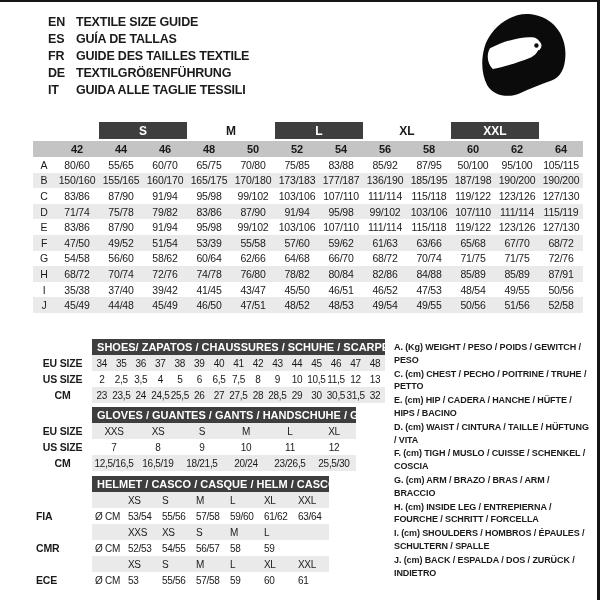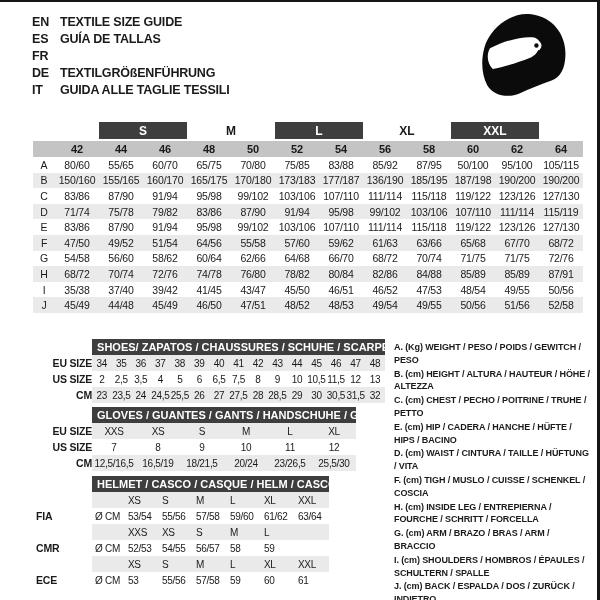"EN" .langs { left: 32px -> 48px }
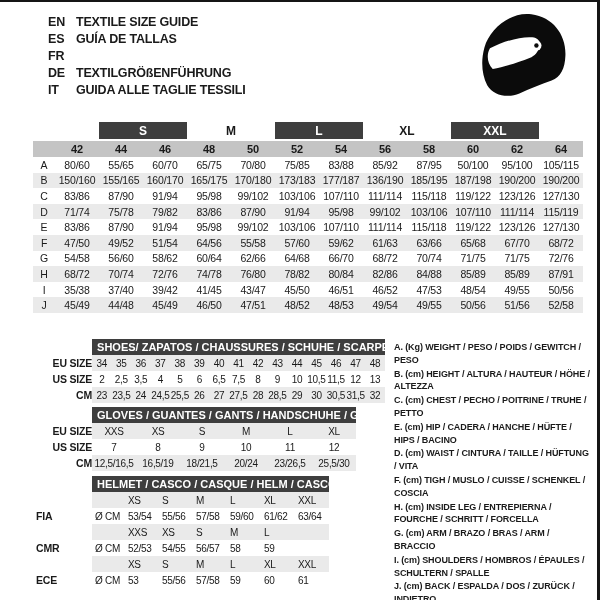"GUIDE DES TAILLES TEXTILE" span { html: none -> <span>GUIDE DES TAILLES TEXTILE</span> }
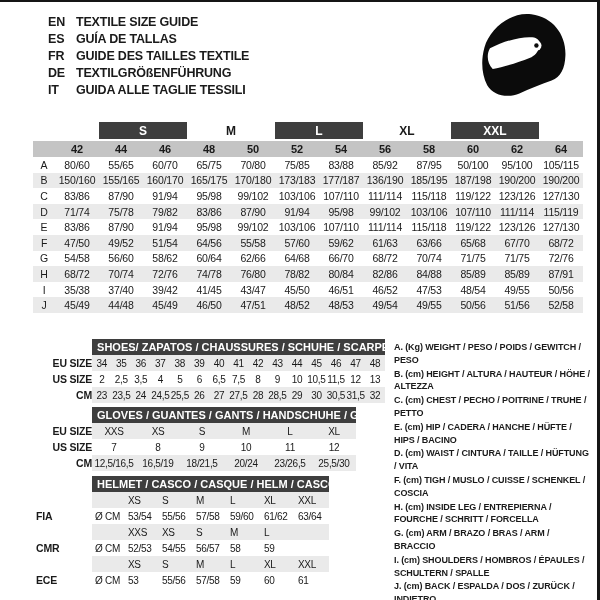"64/56" td { text: 64/56 -> 53/39 }
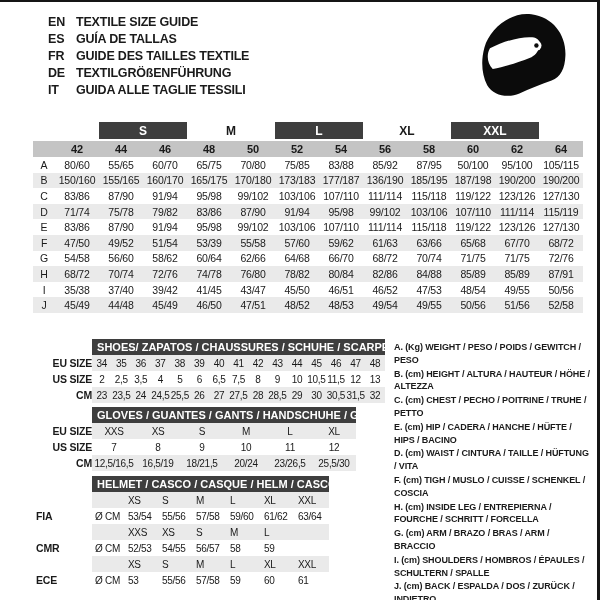"EU SIZE" .sub td.lbl { text-align: right -> center }
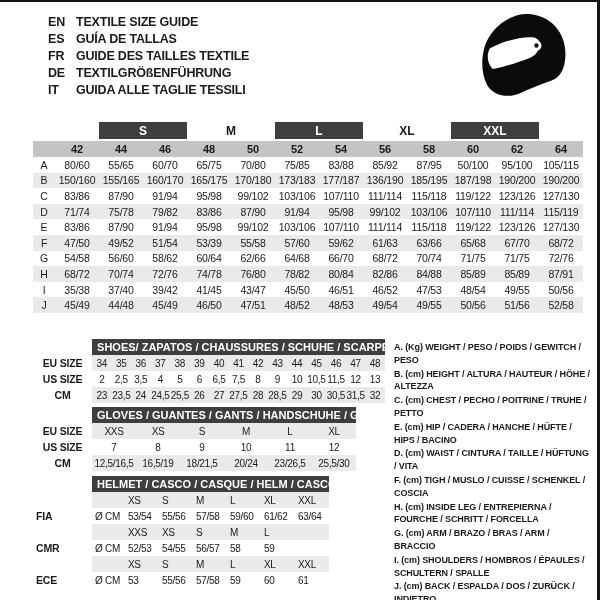"B. (cm) HEIGHT / ALTURA" div.legend-item { html: <div>B. (cm) HEIGHT / ALTURA / HAUTEUR / HÖHE / ALTEZZA</div> -> none }
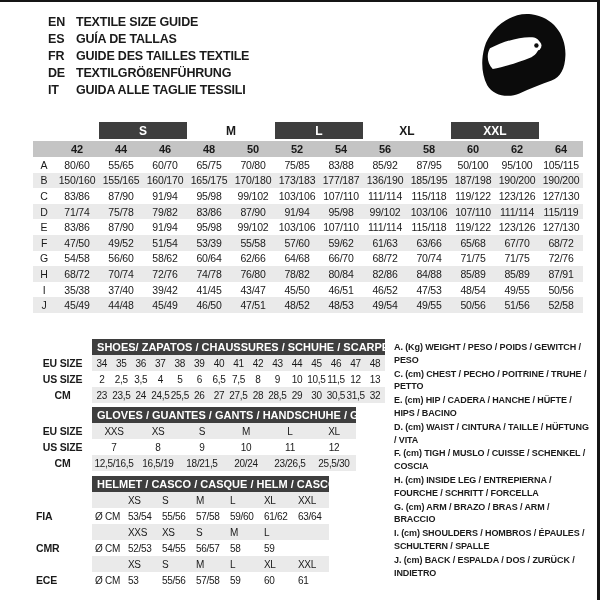"H. (cm) INSIDE LEG /" div.legend-item { order: before "G. (cm) ARM / BRAZO" -> after "G. (cm) ARM / BRAZO" }
